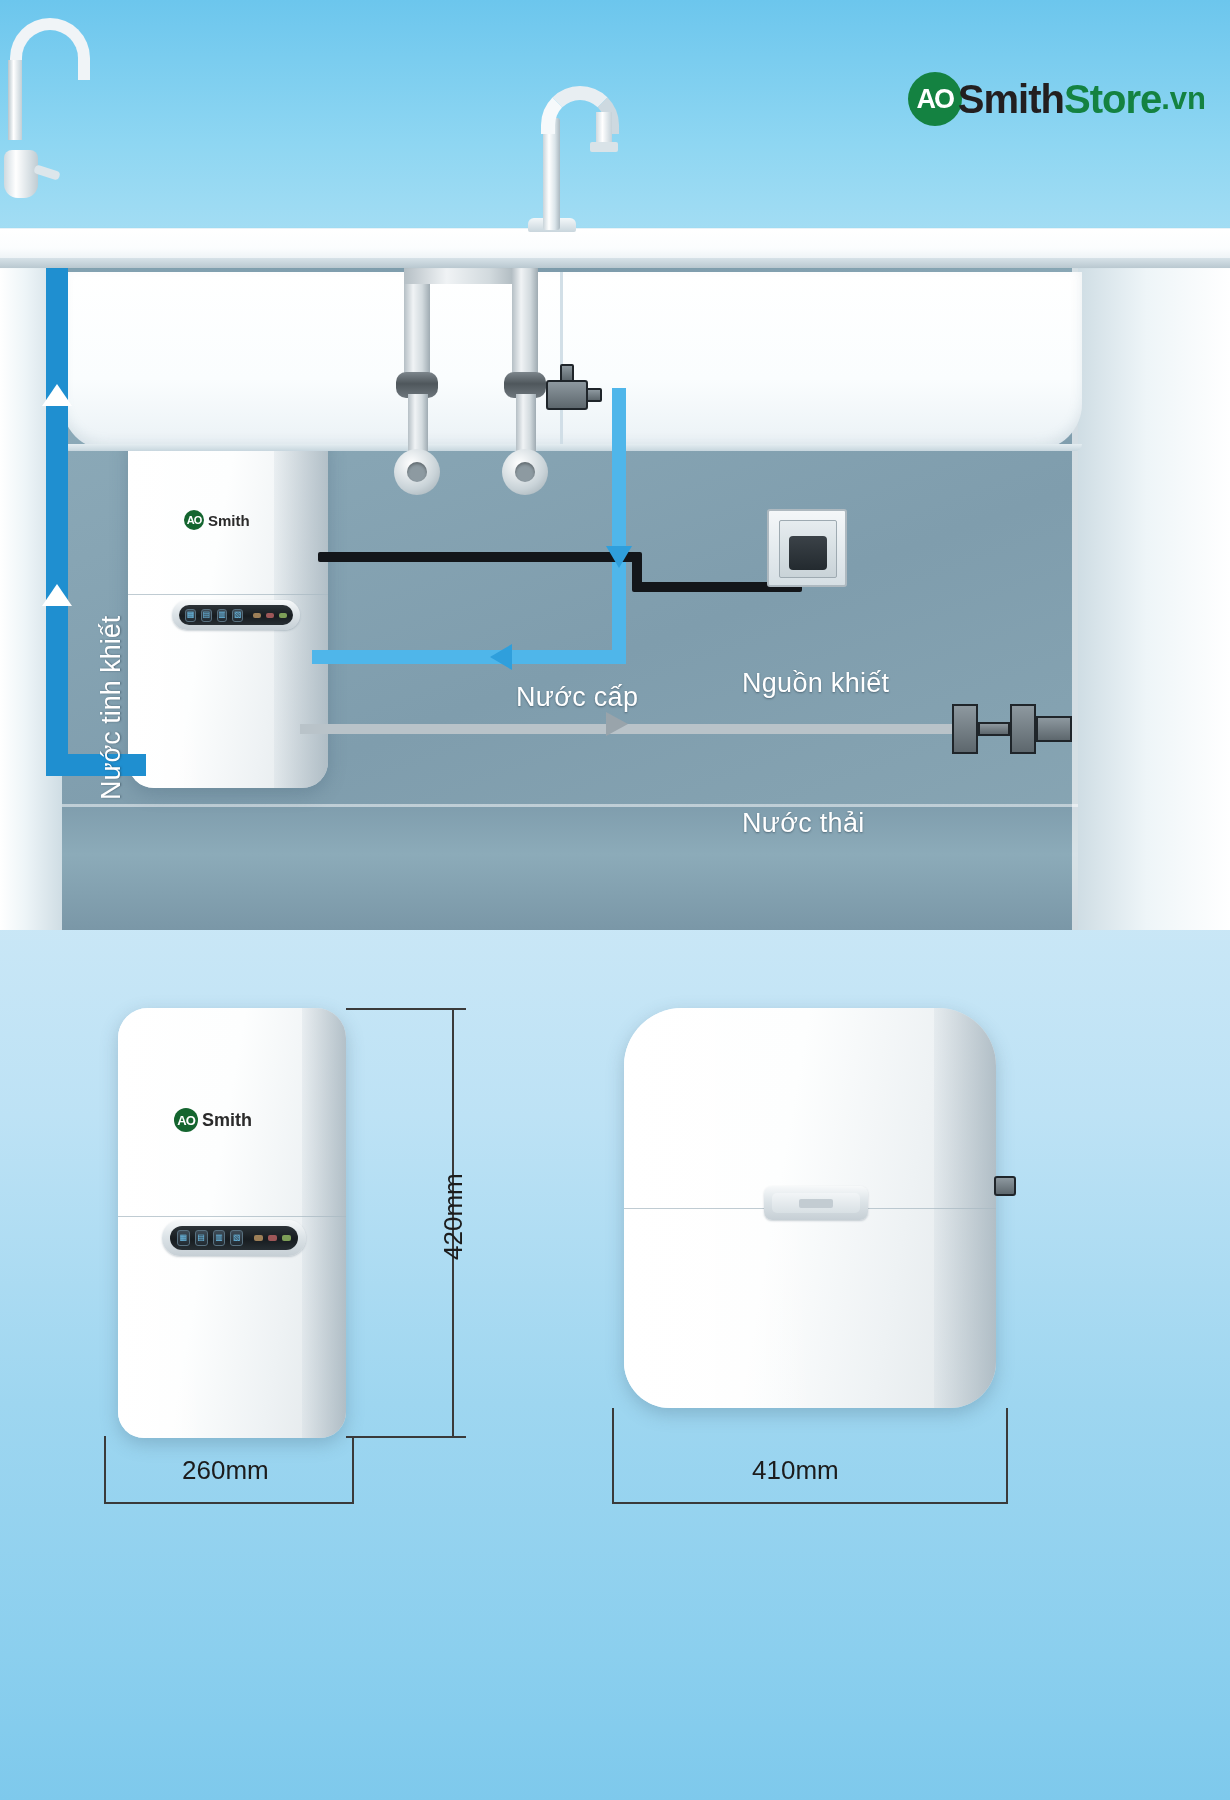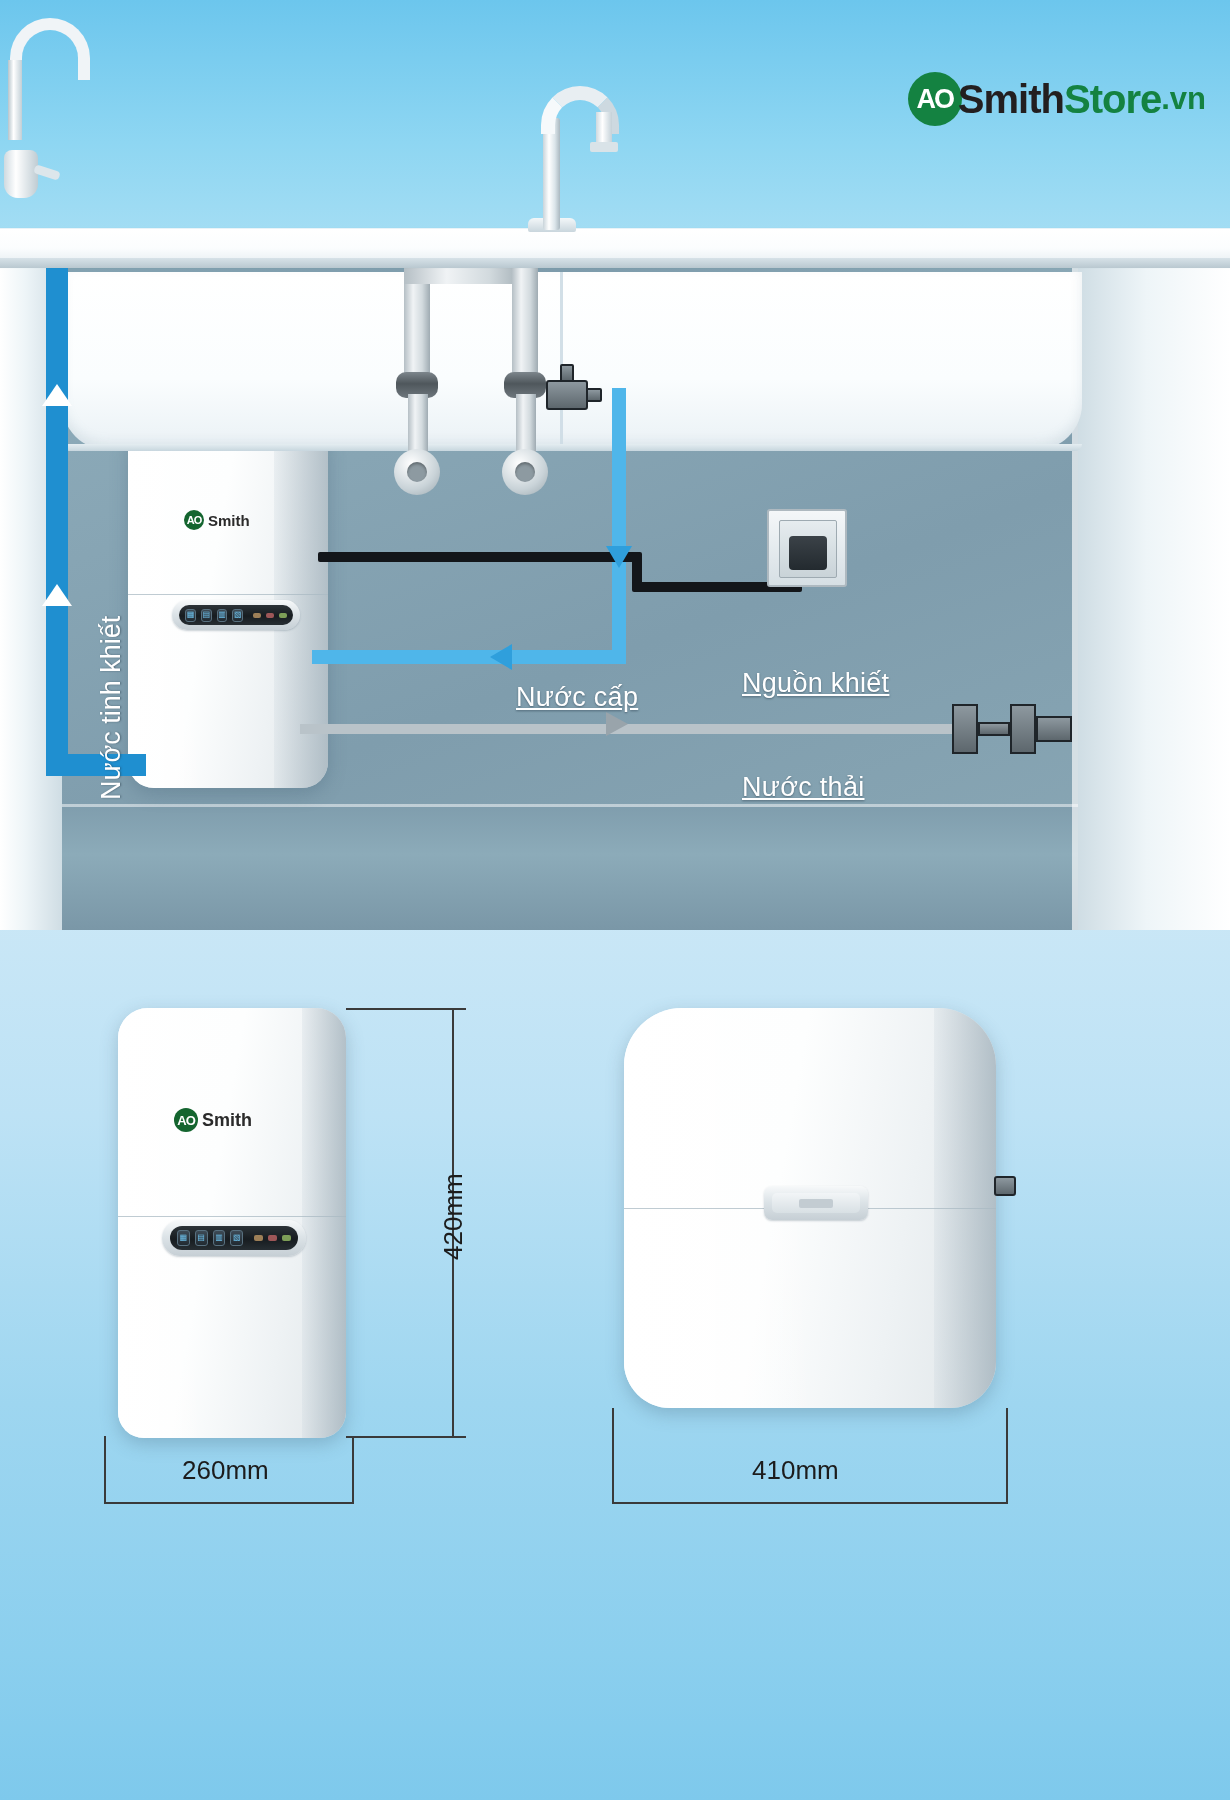"Nước cấp" .lbl { text-decoration: underline -> none }
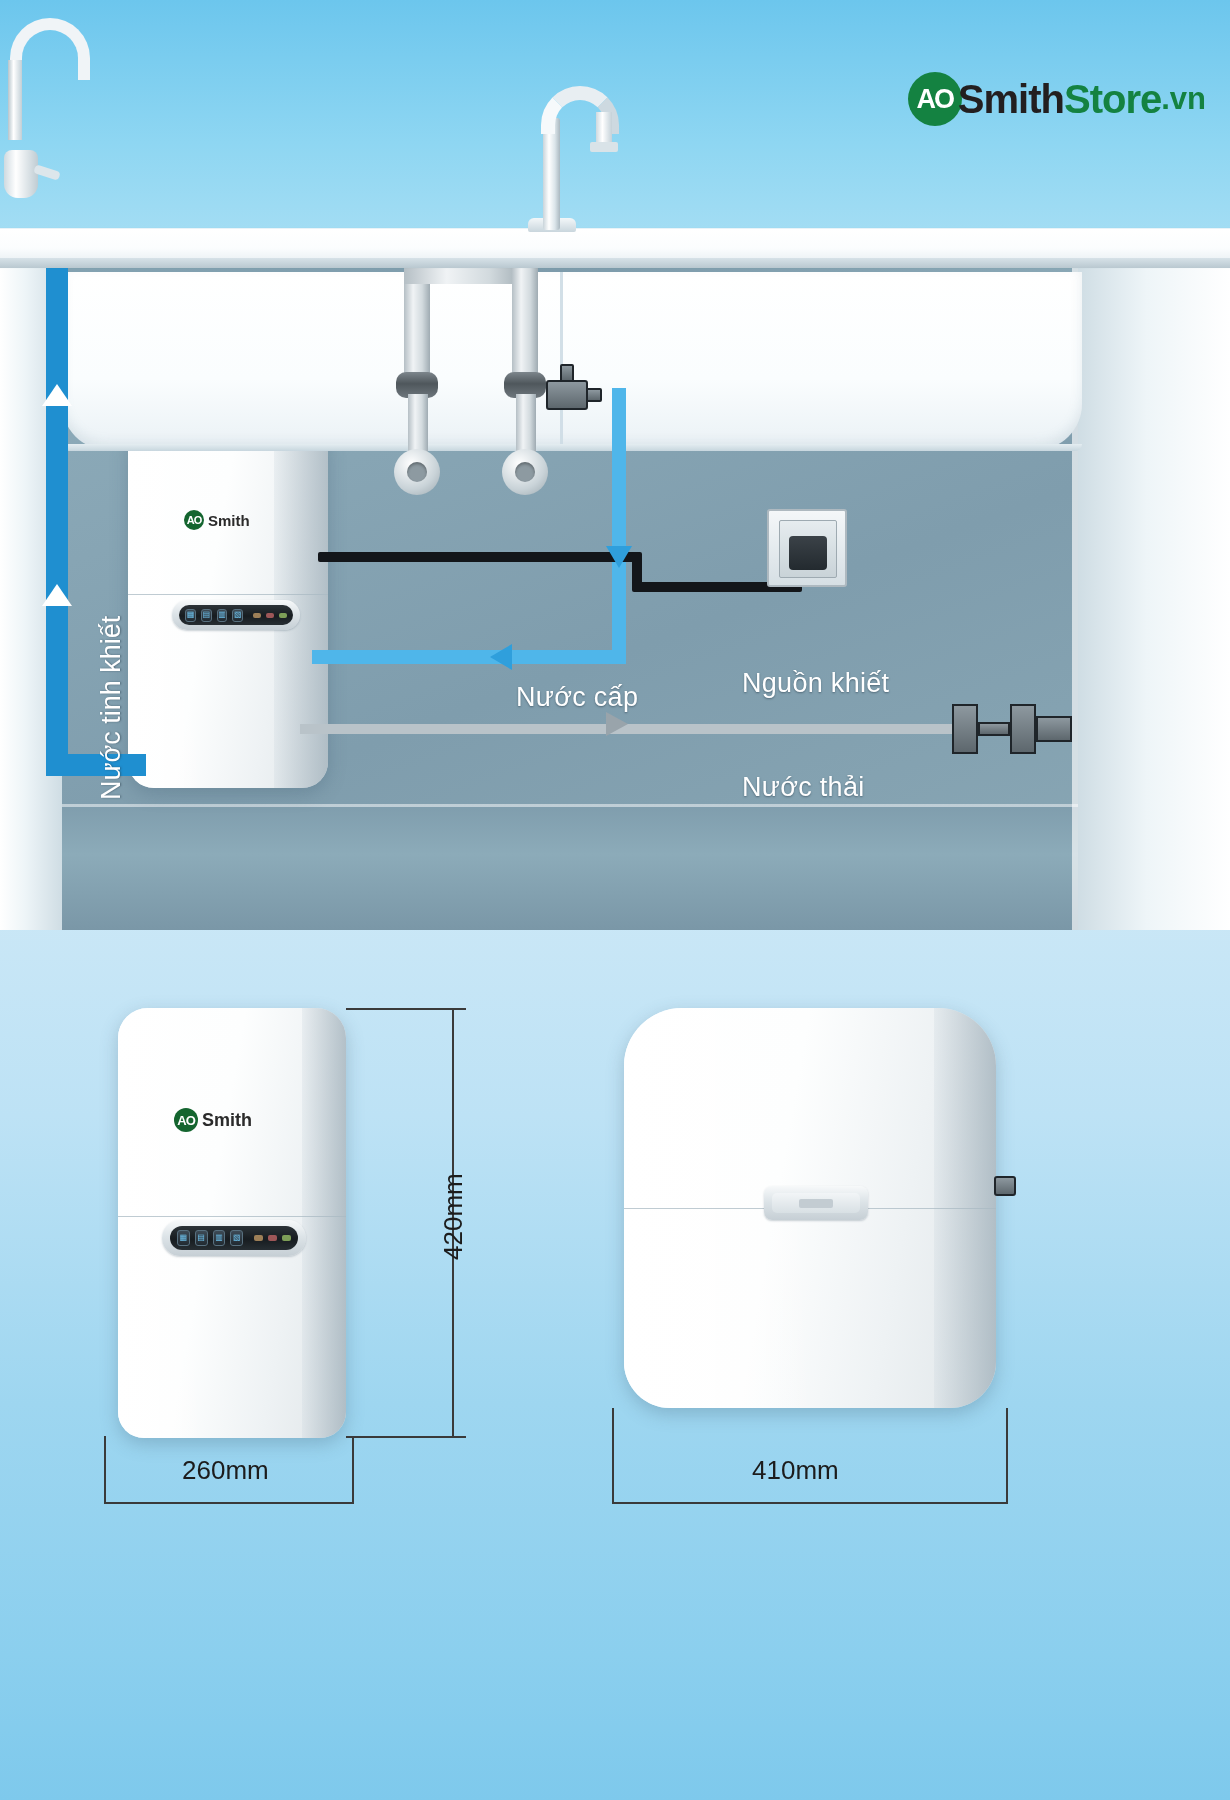"Nước thải" div.lbl { top: 772px -> 808px }
